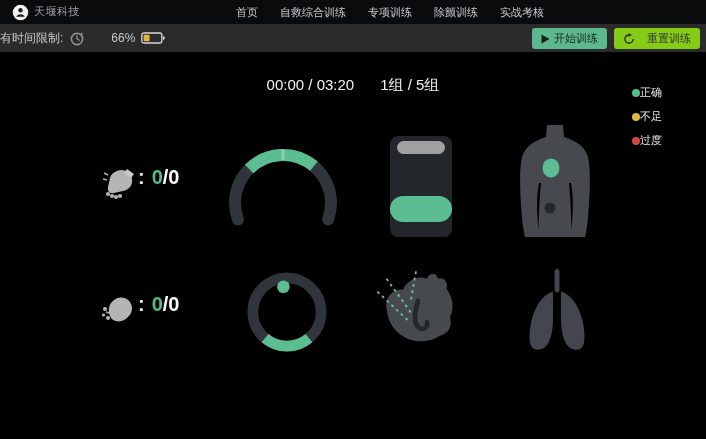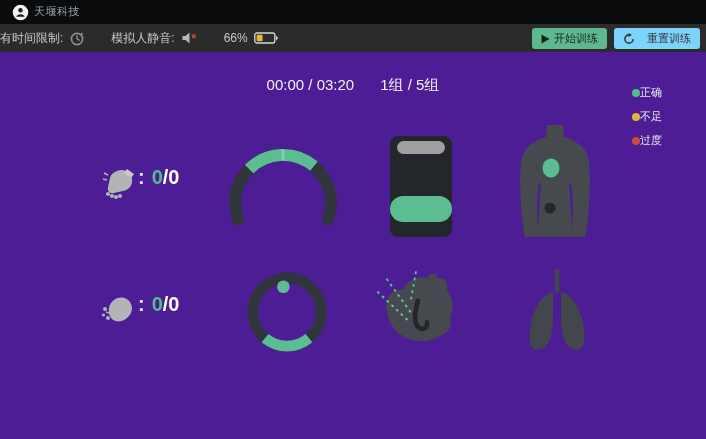"首页" div.topnav { html: none -> <div> <span>首页</span> <span>自救综合训练</span> <span>专项训练</span> <span>除颤训练</span> <span>实战考核</span> </div> }
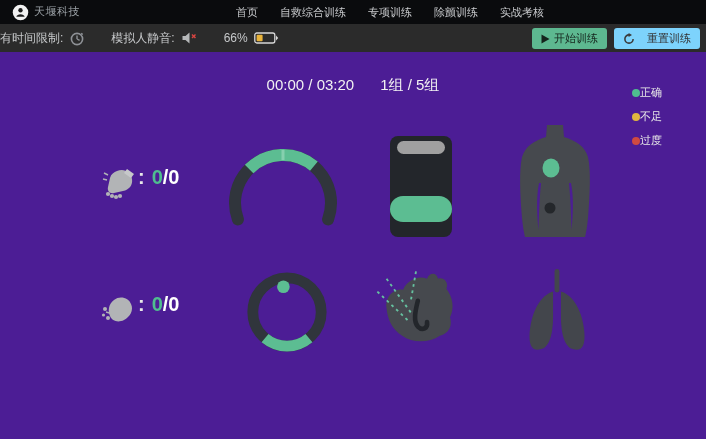"模拟人静音:" div.tool-group { html: <div> <span>模拟人静音:</span> <span> <svg> <polygon></polygon> <line></line> <line></line> </svg> </span> </div> -> none }
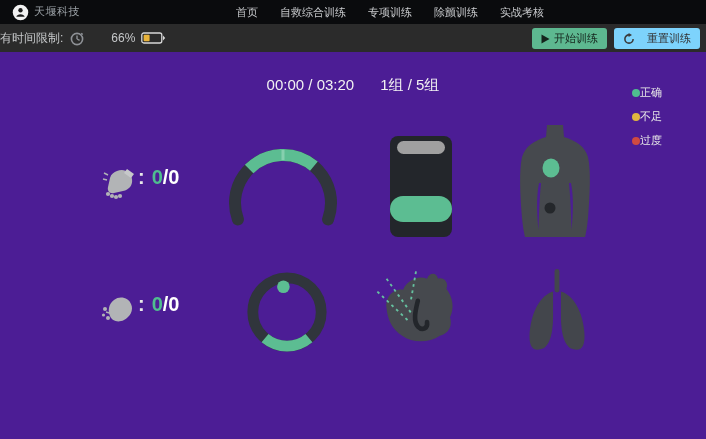"重置训练" .btn-reset { background: #7dd3fc -> #84cc16 }
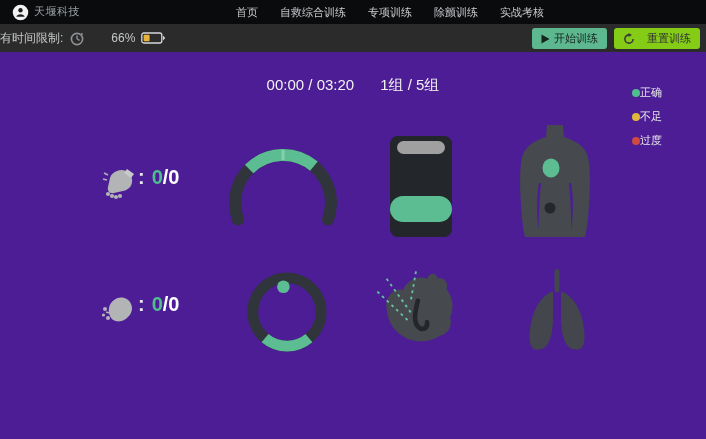"00:00 / 03:20 1组 /" .main { background: #4c1d95 -> #000000 }
